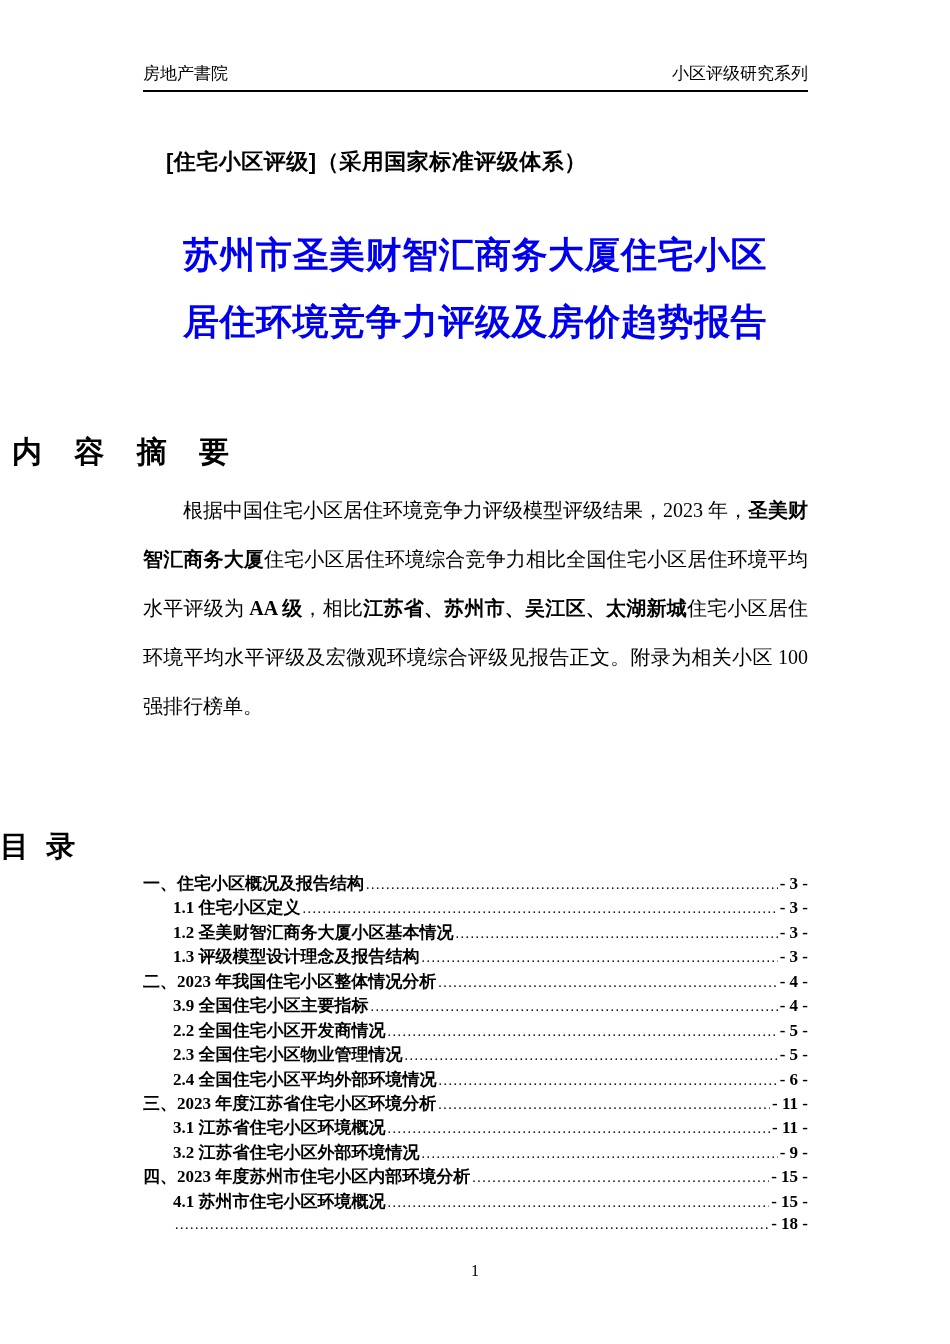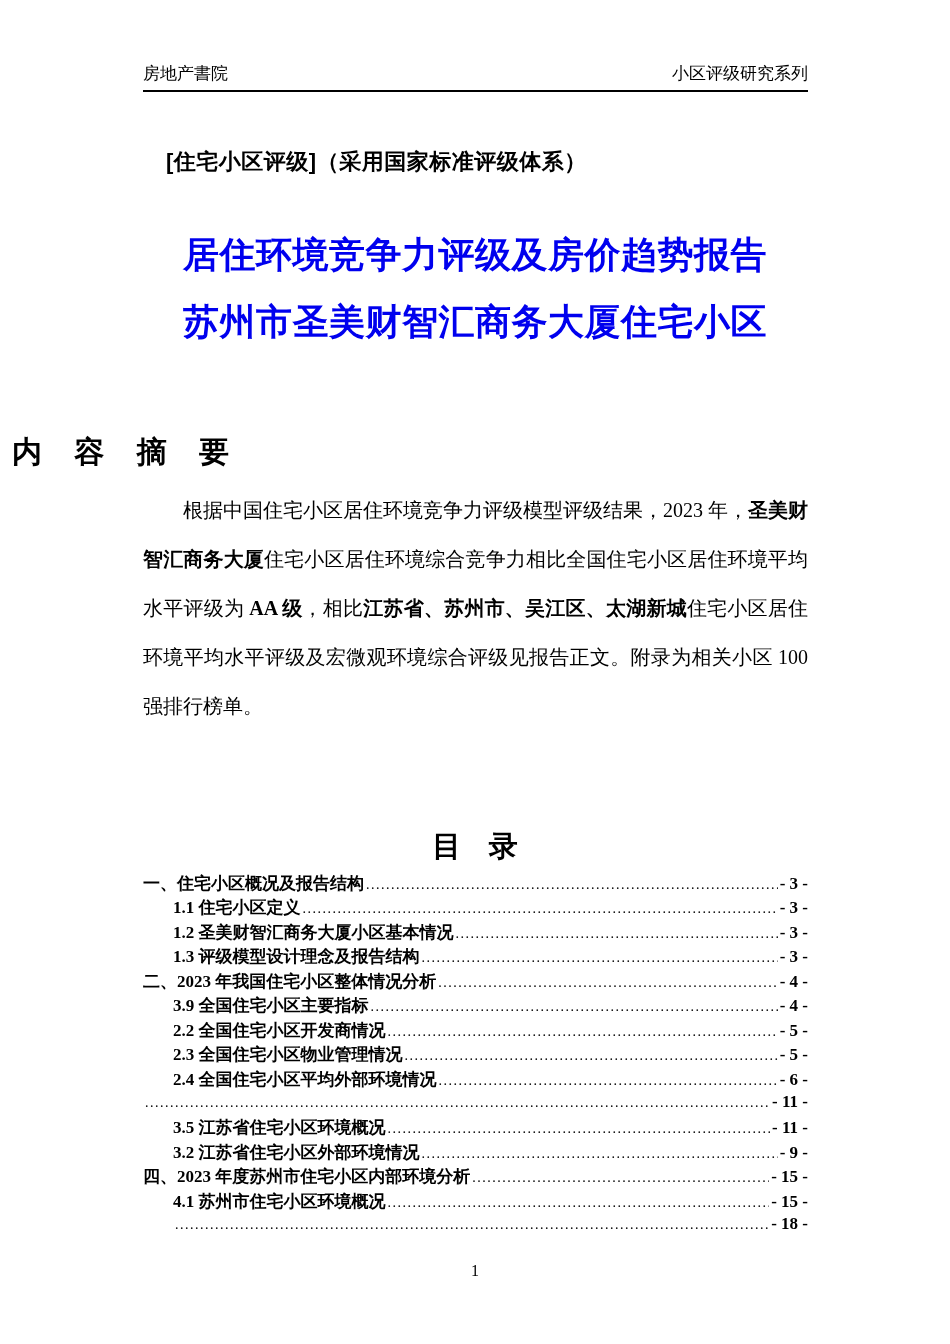"居住环境竞争力评级及房价趋势报告" div.title-line { order: before "苏州市圣美财智汇商务大厦住宅小区" -> after "苏州市圣美财智汇商务大厦住宅小区" }
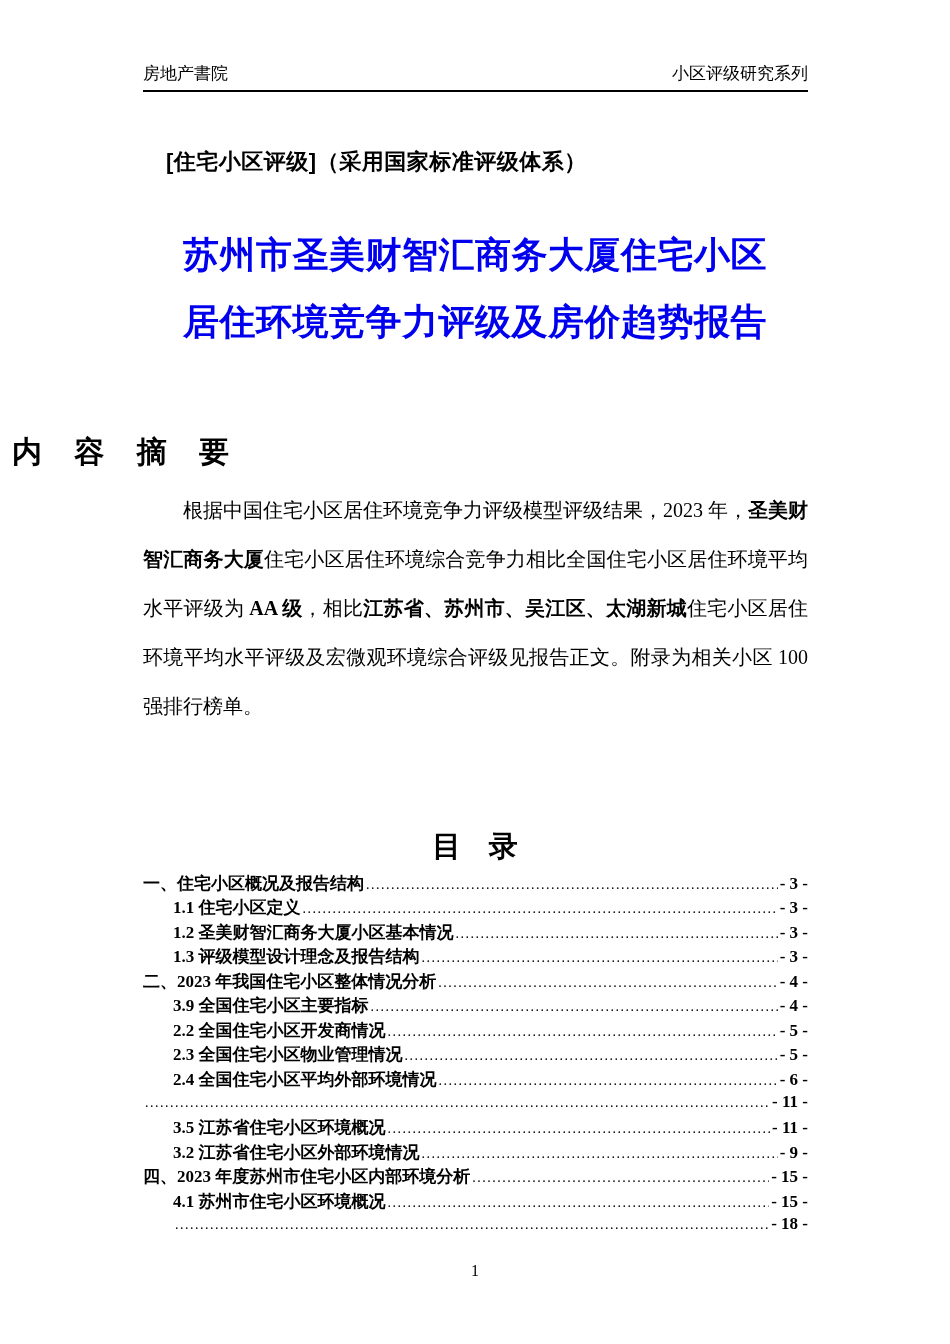"目 录" .toc-heading { font-family: Liberation Mono, monospace -> Liberation Serif, serif; text-align: center -> none }
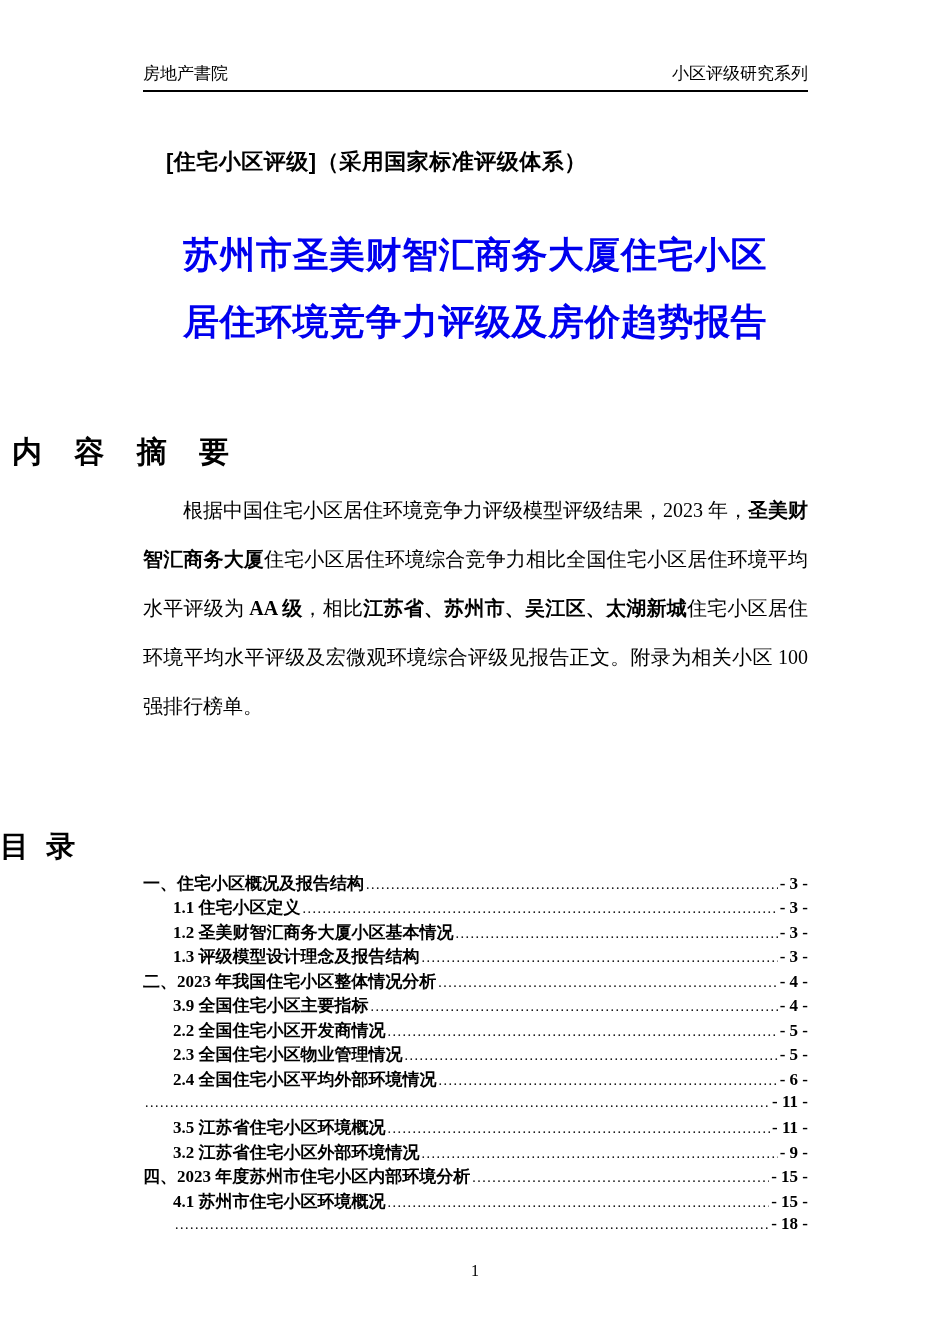"三、2023 年度江苏省住宅小区环境分析" span.toc-label { html: none -> <span>三、2023 年度江苏省住宅小区环境分析</span> }
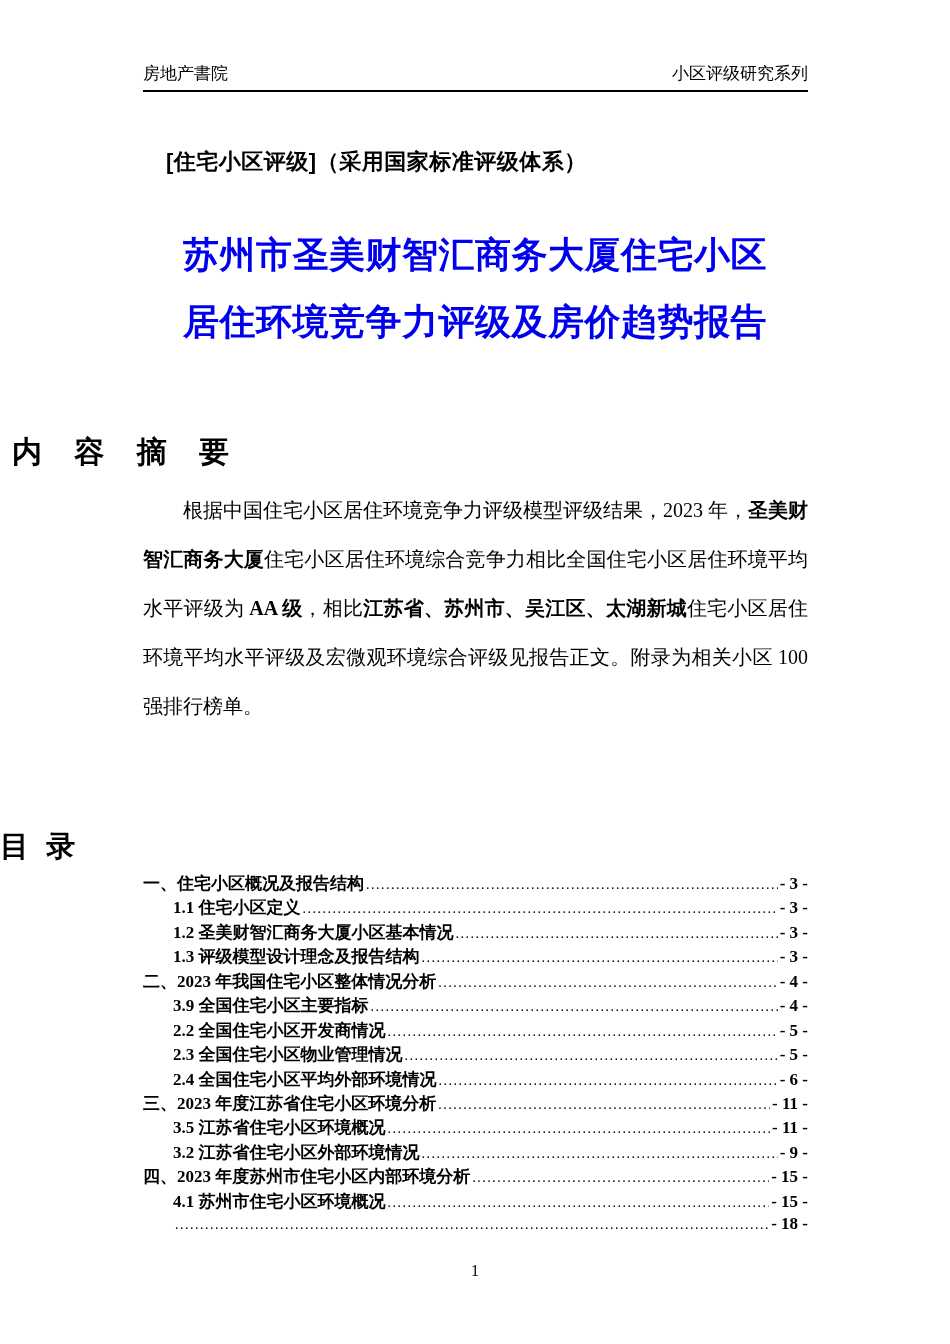"3.5 江苏省住宅小区环境概况" span.toc-label { text: 3.5 -> 3.1 }
